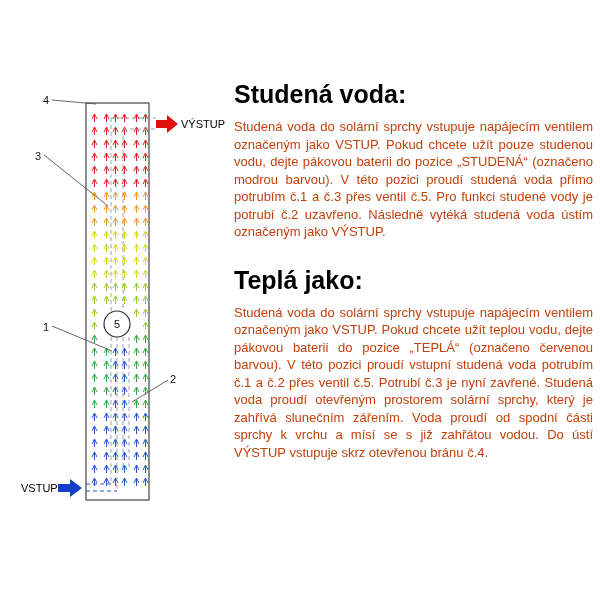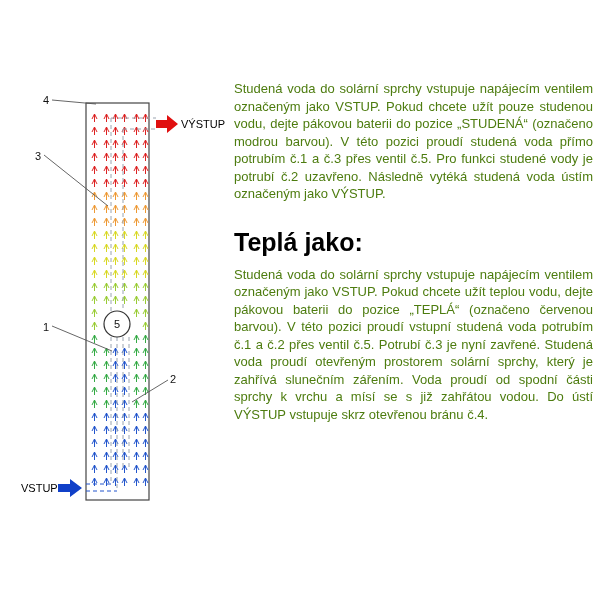"Studená voda:" h2.section-title { html: none -> <h2>Studená voda:</h2> }
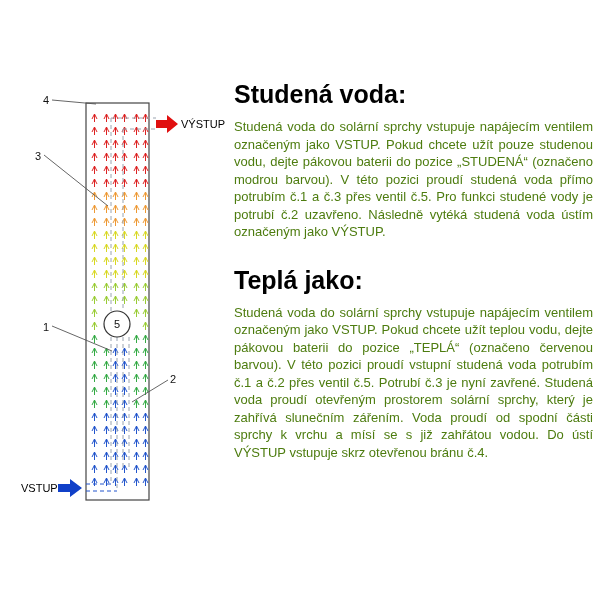"Studená voda do solární sprchy" .section-body { color: #4d7c0f -> #c2410c }
